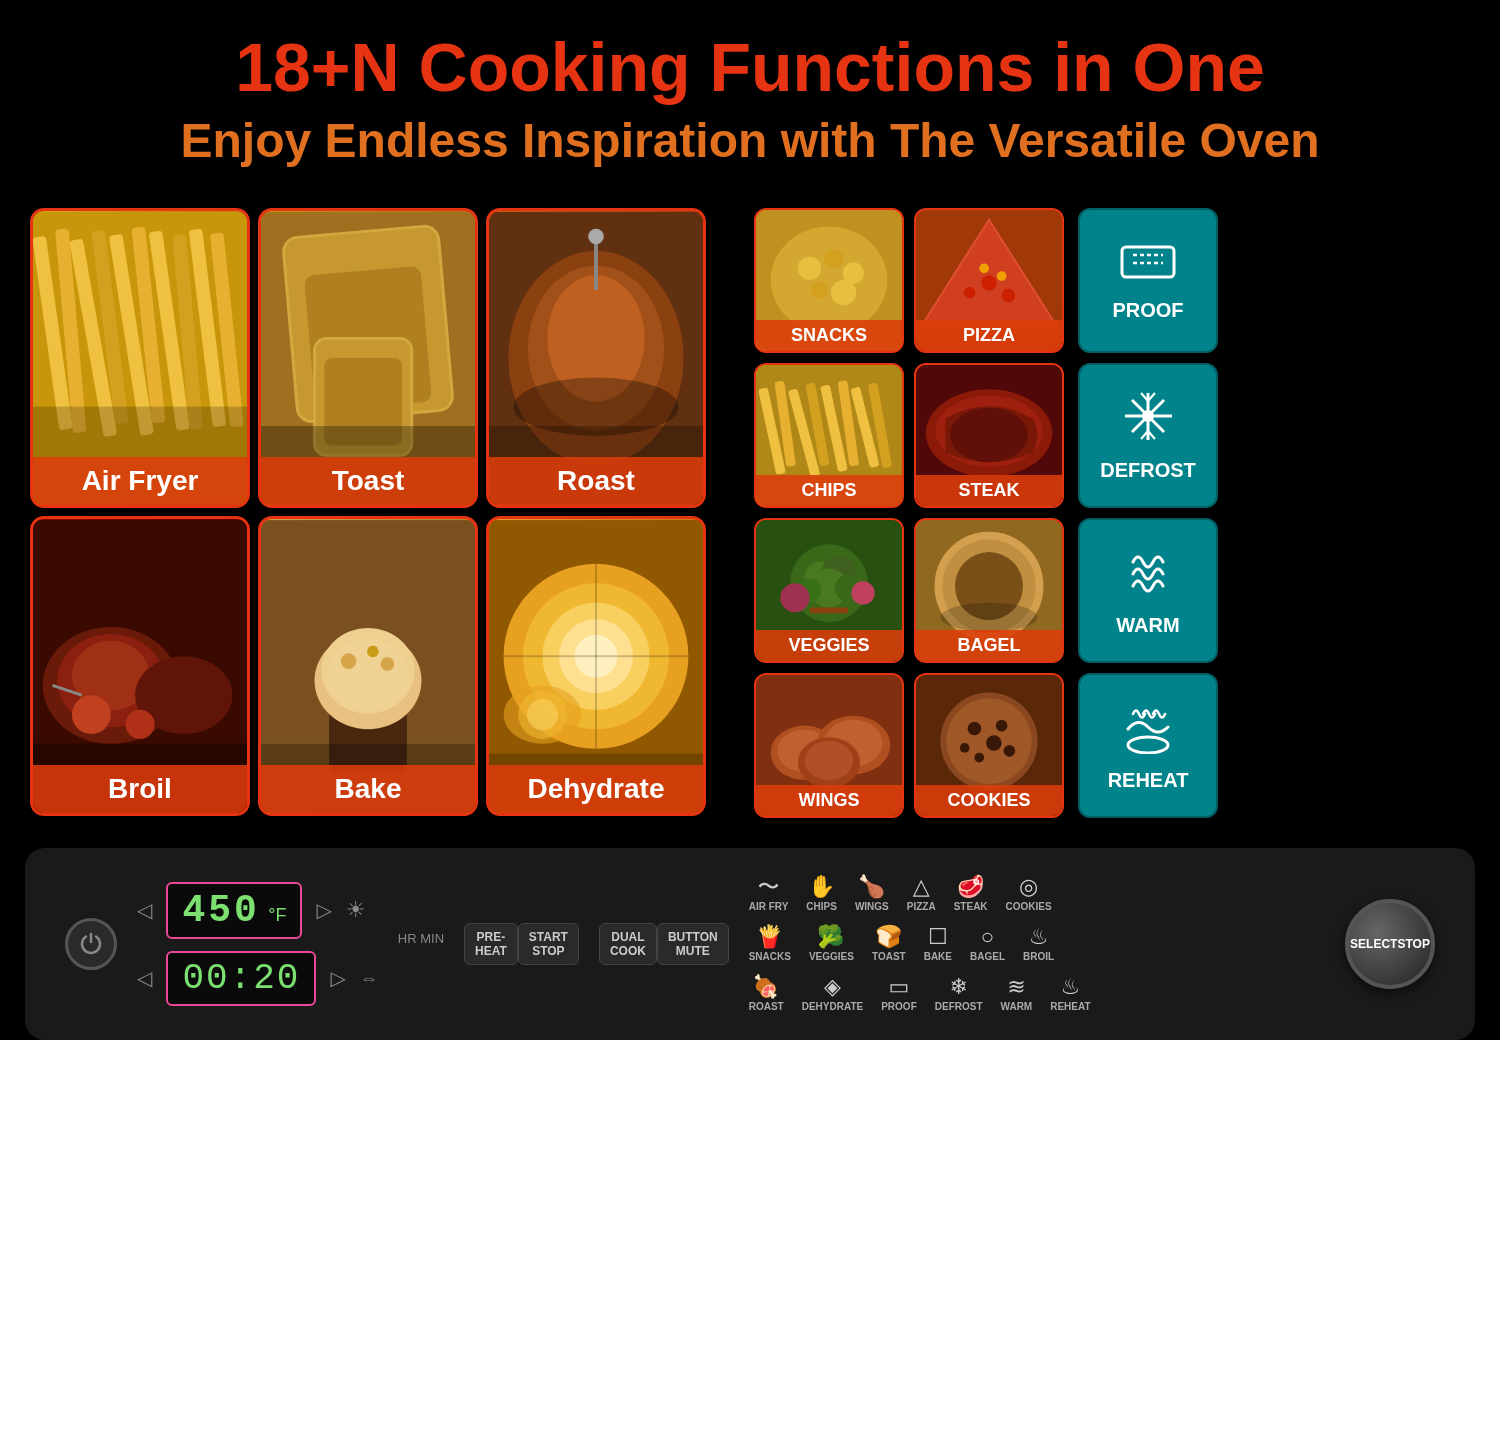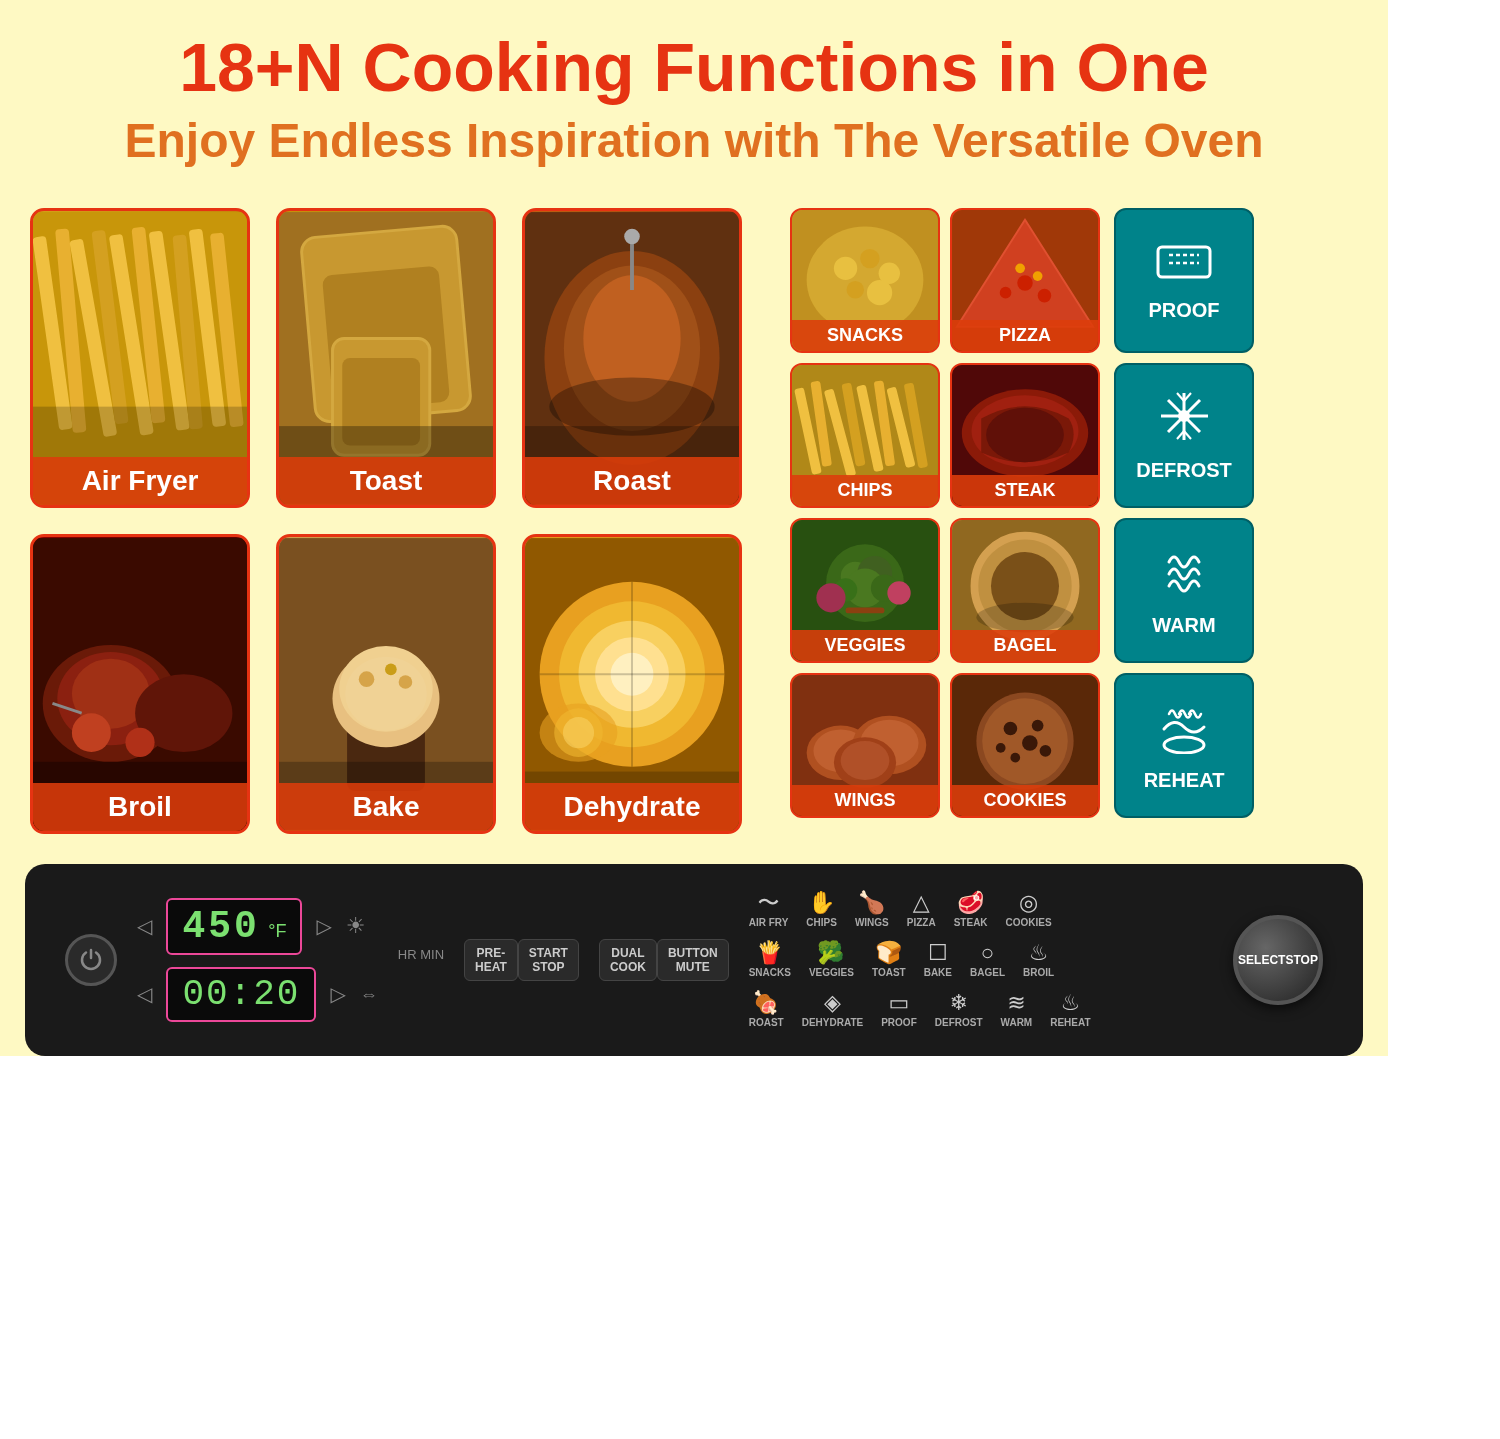"18+N Cooking Functions in One" .page-container { background: #fef9c3 -> #000000; width: 1388px -> 1500px }
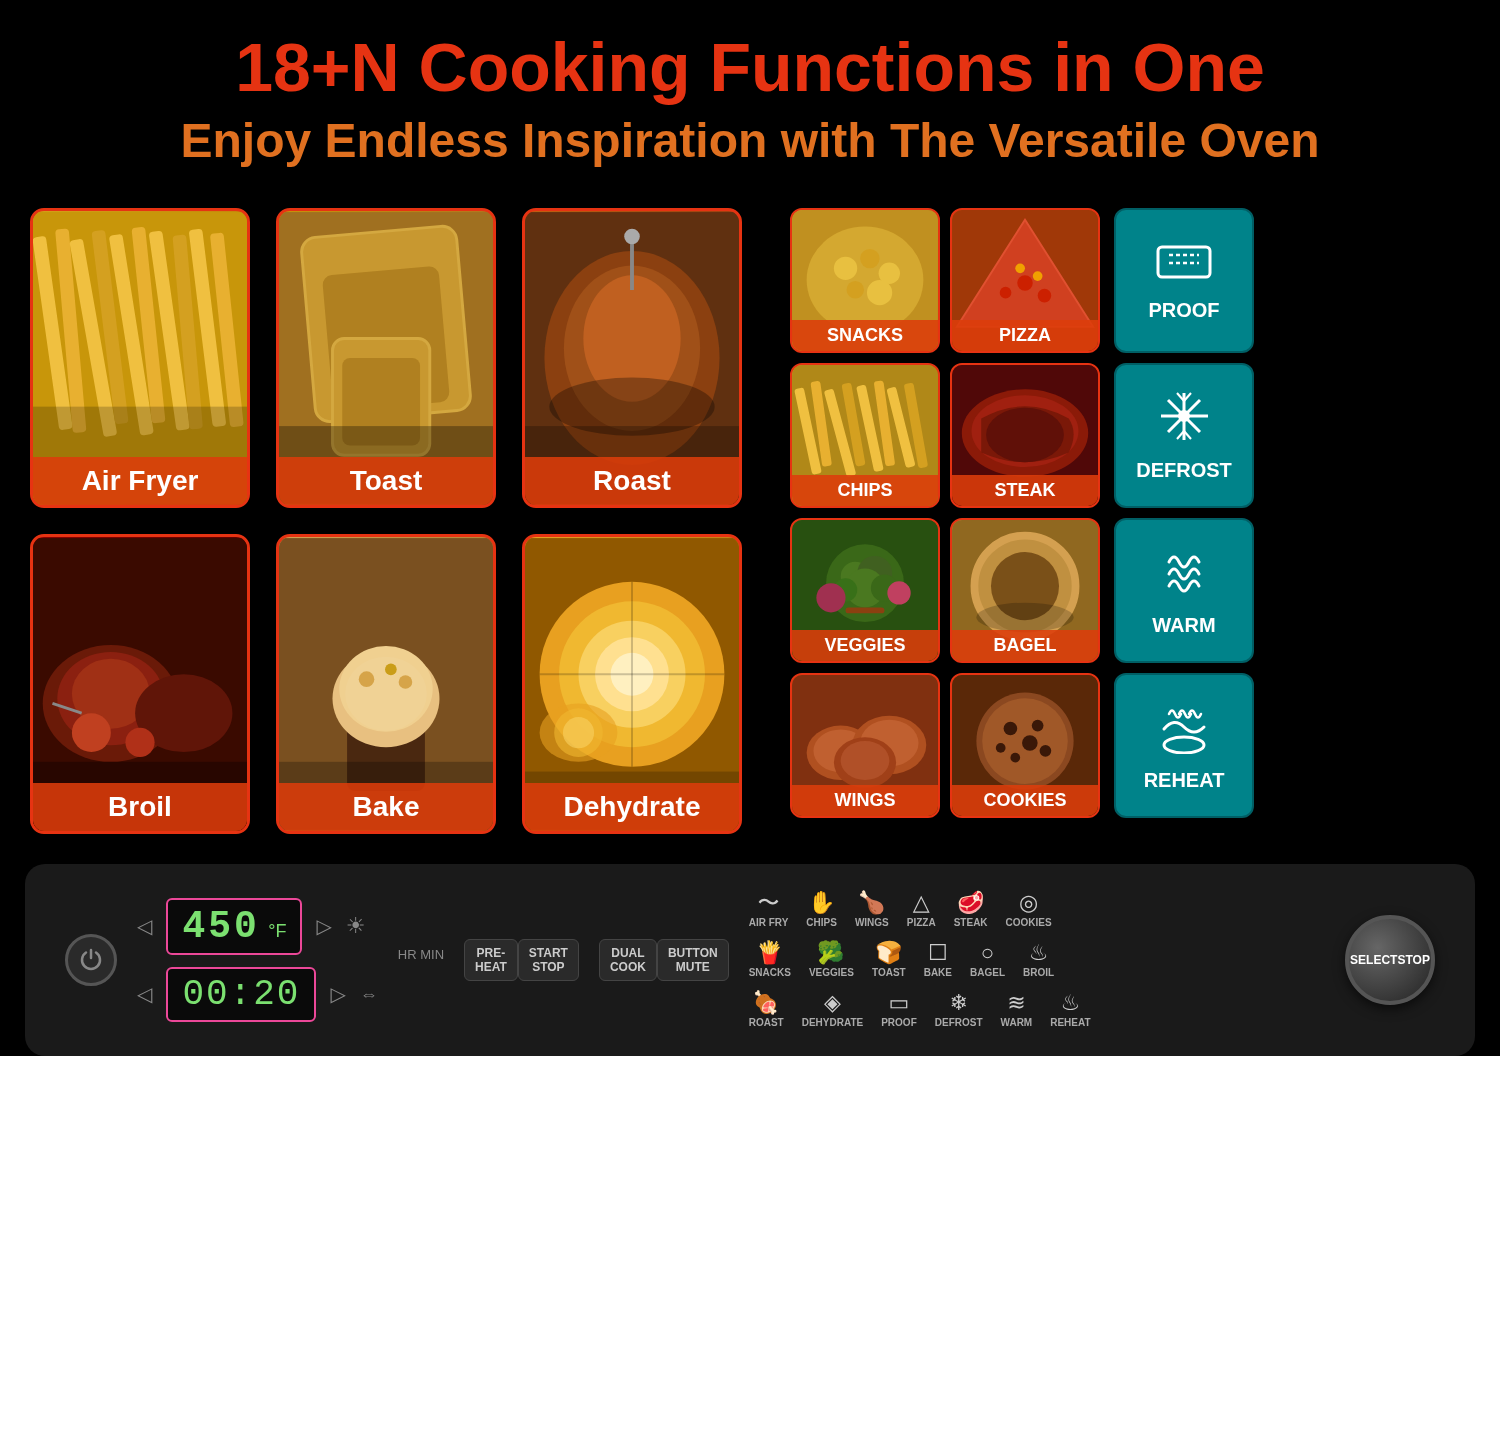"Air Fryer" .left-grid { gap: 26px -> 8px }
